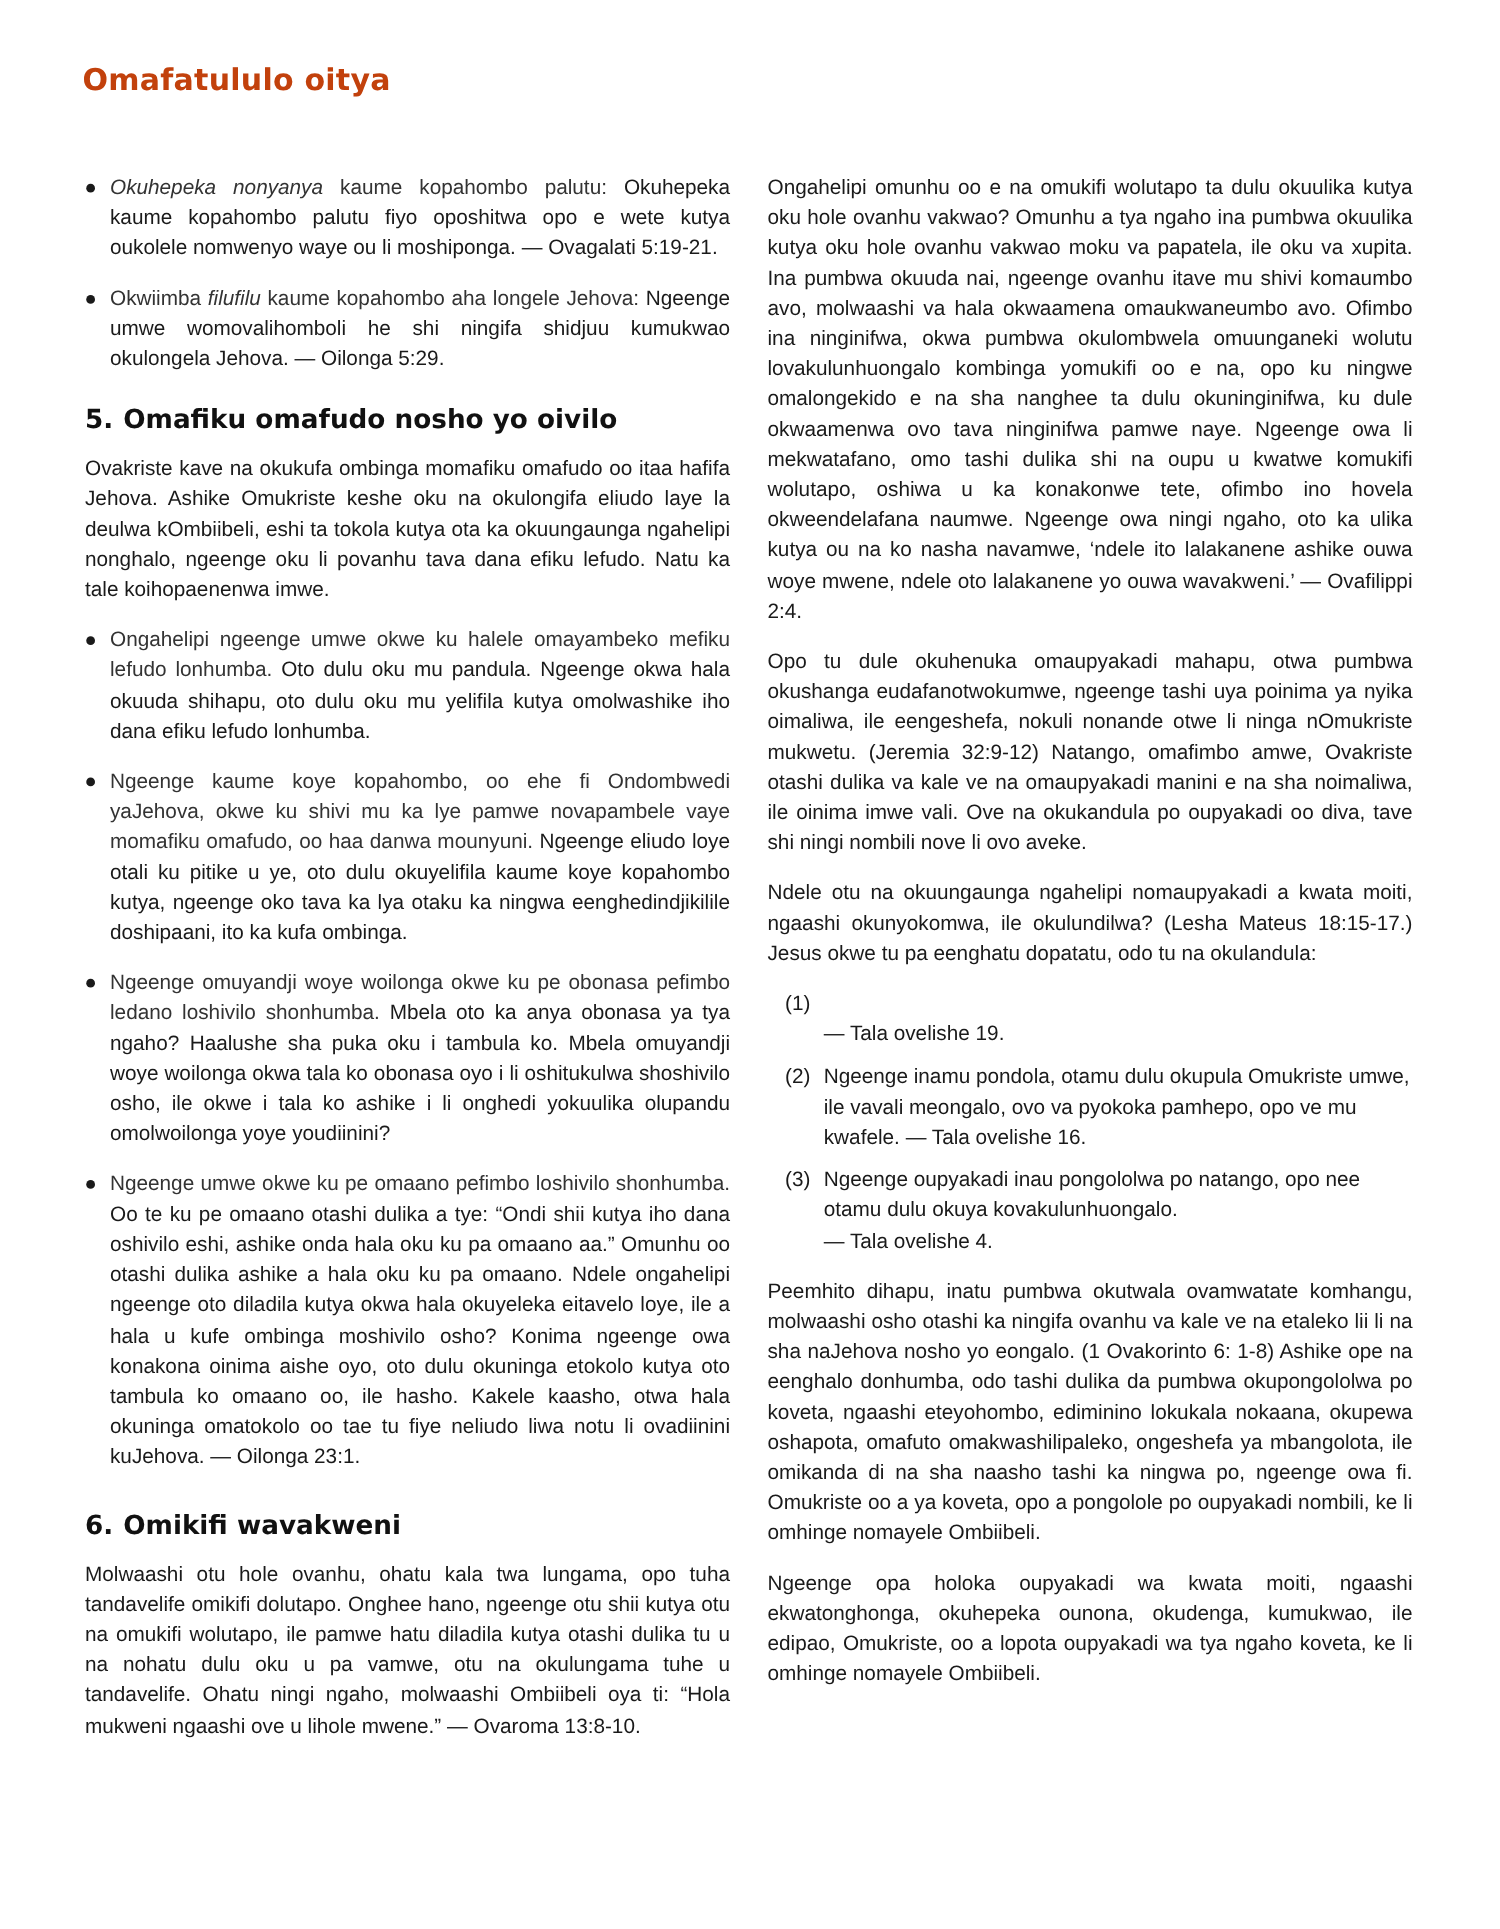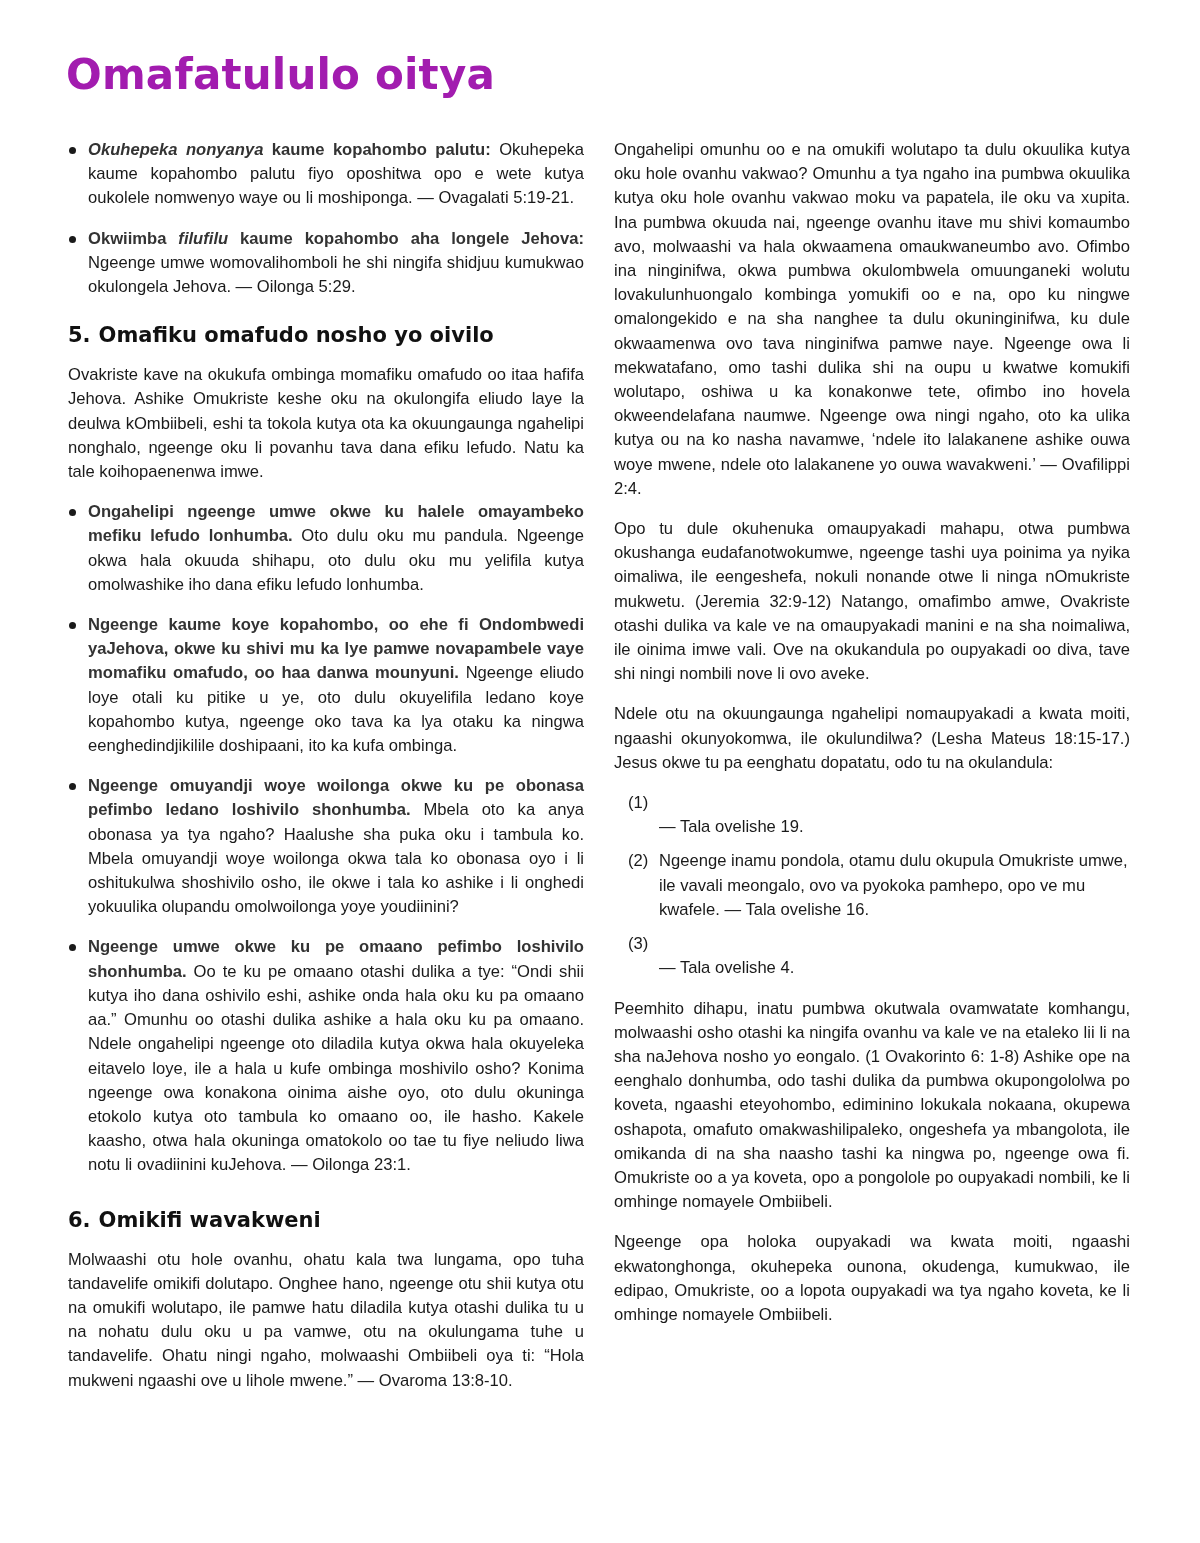"Omafatululo oitya" .page-title { color: #a21caf -> #c2410c; font-size: 42px -> 24px }
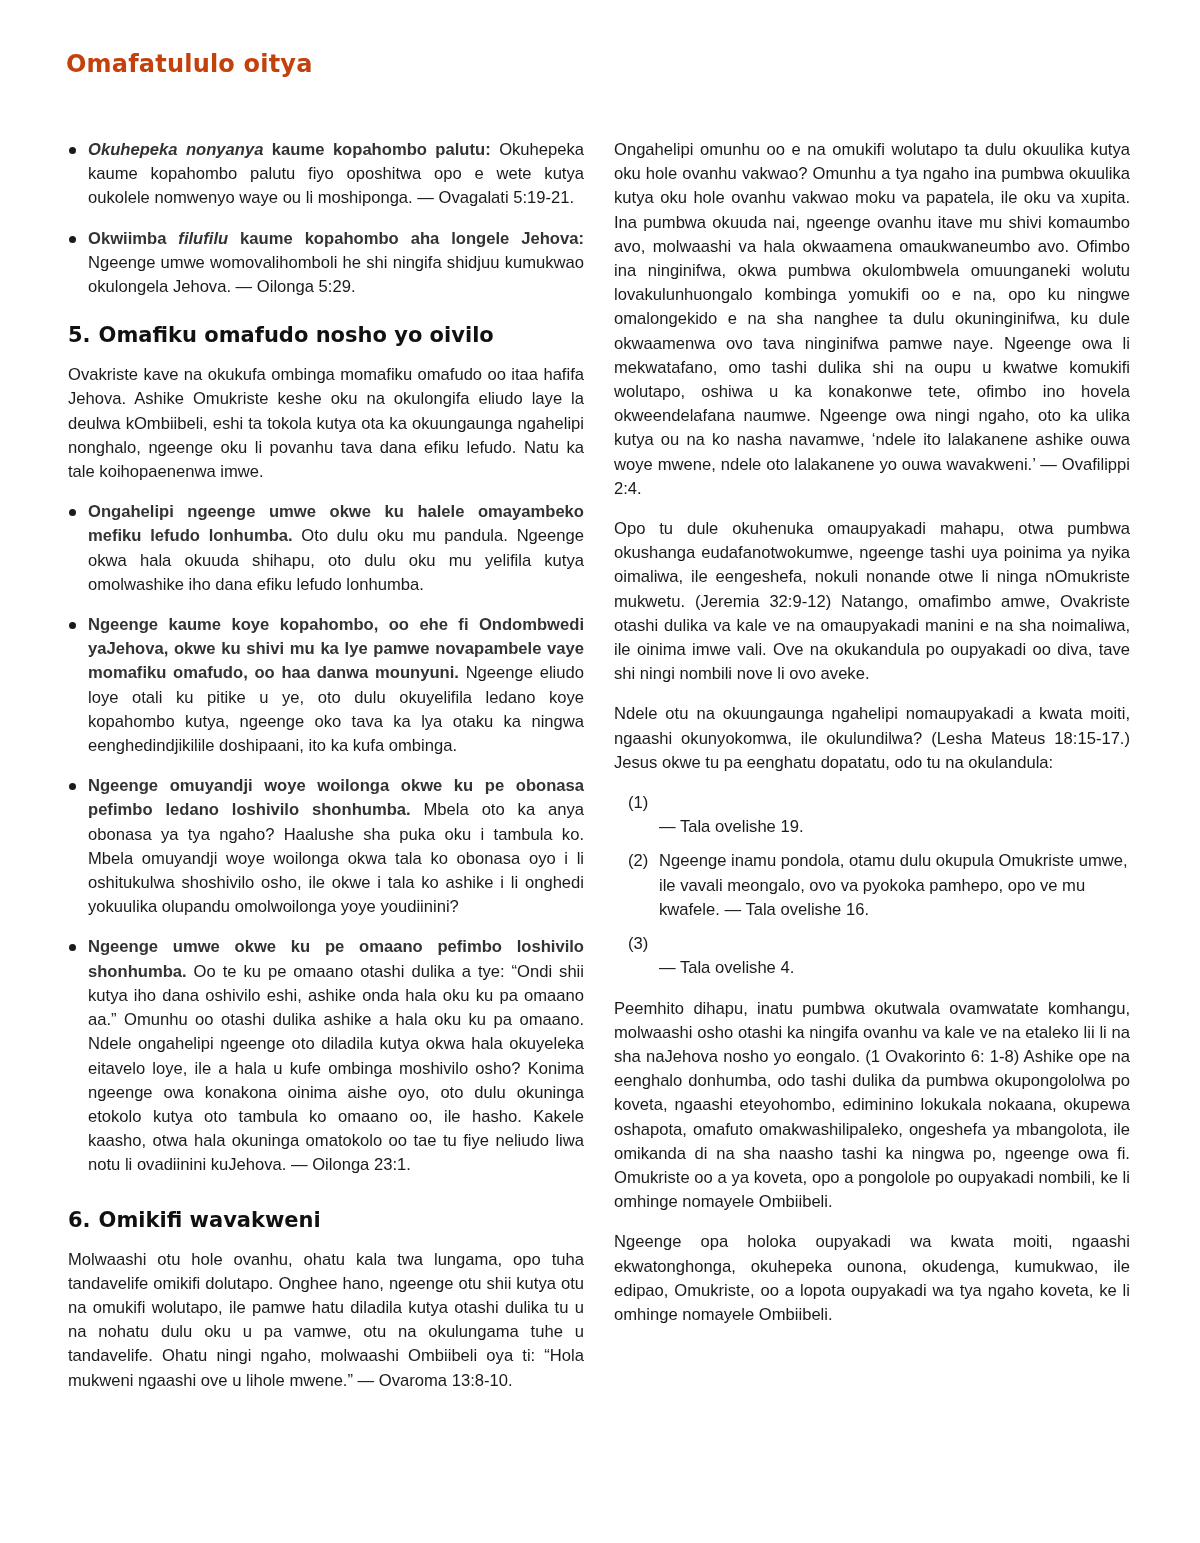"Okuhepeka nonyanya" .b { font-weight: bold -> normal }
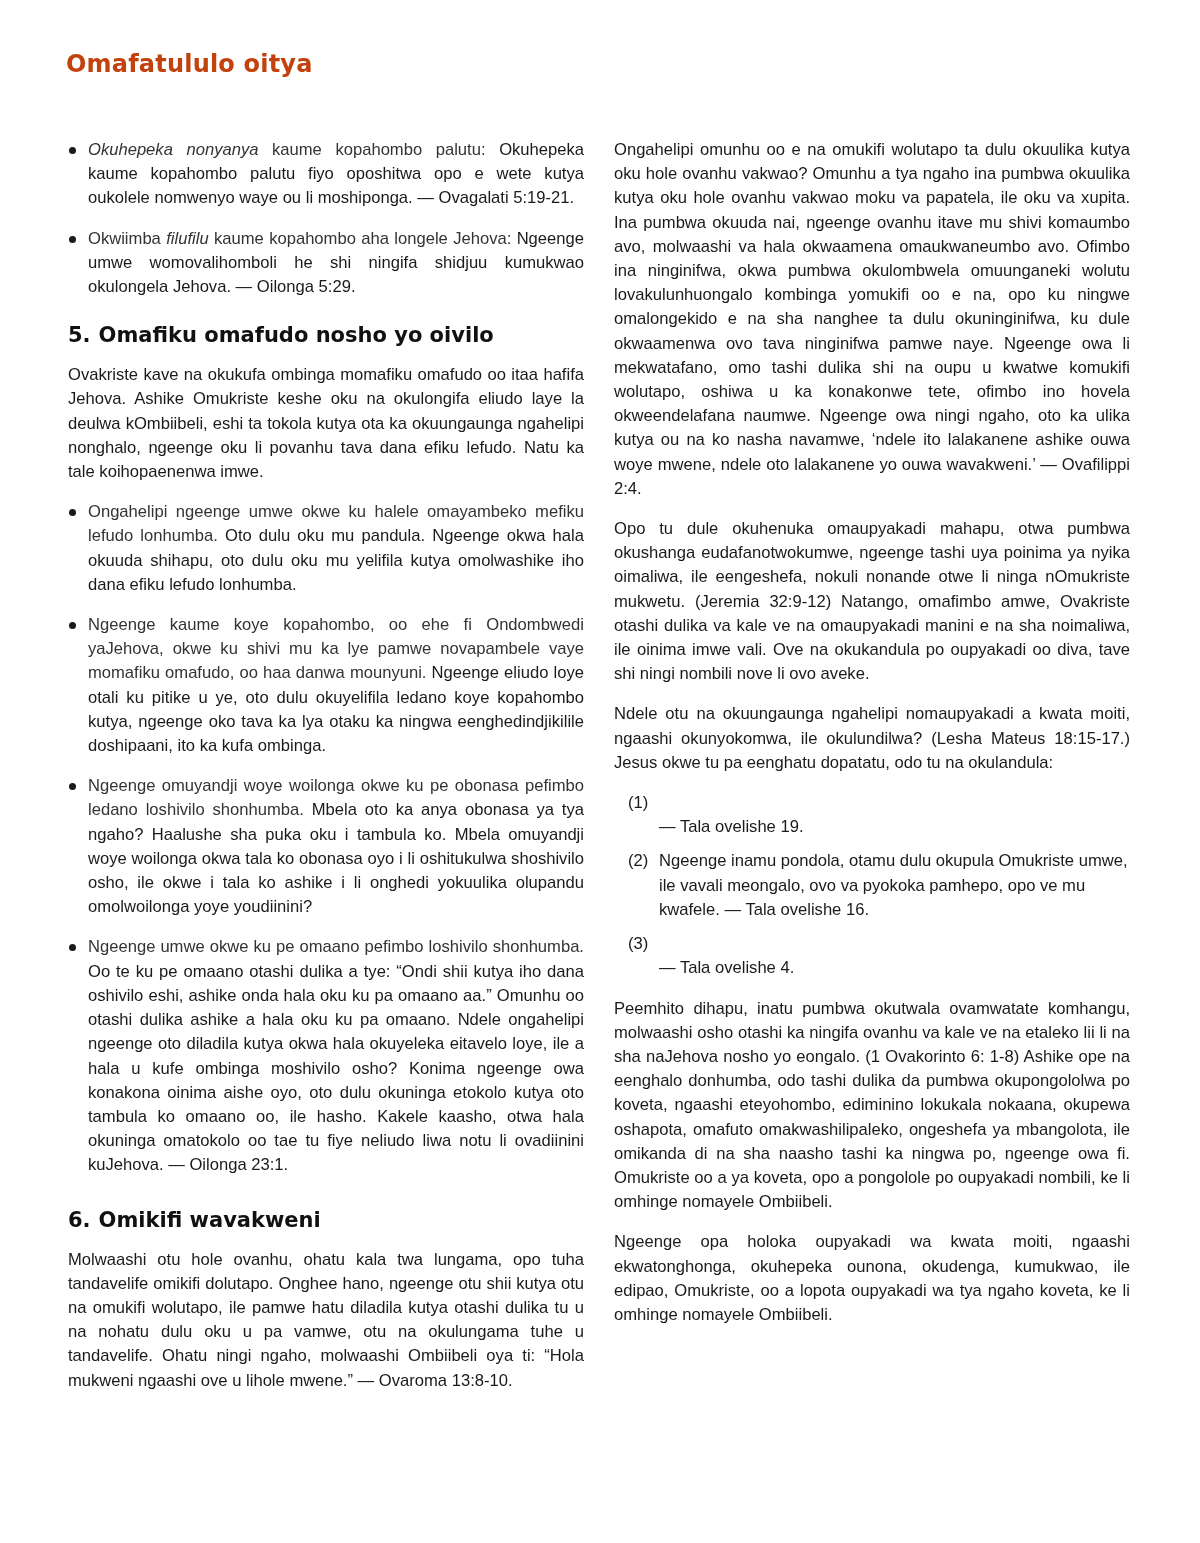"Ngeenge eliudo loye otali ku" span { text: ledano -> kaume }
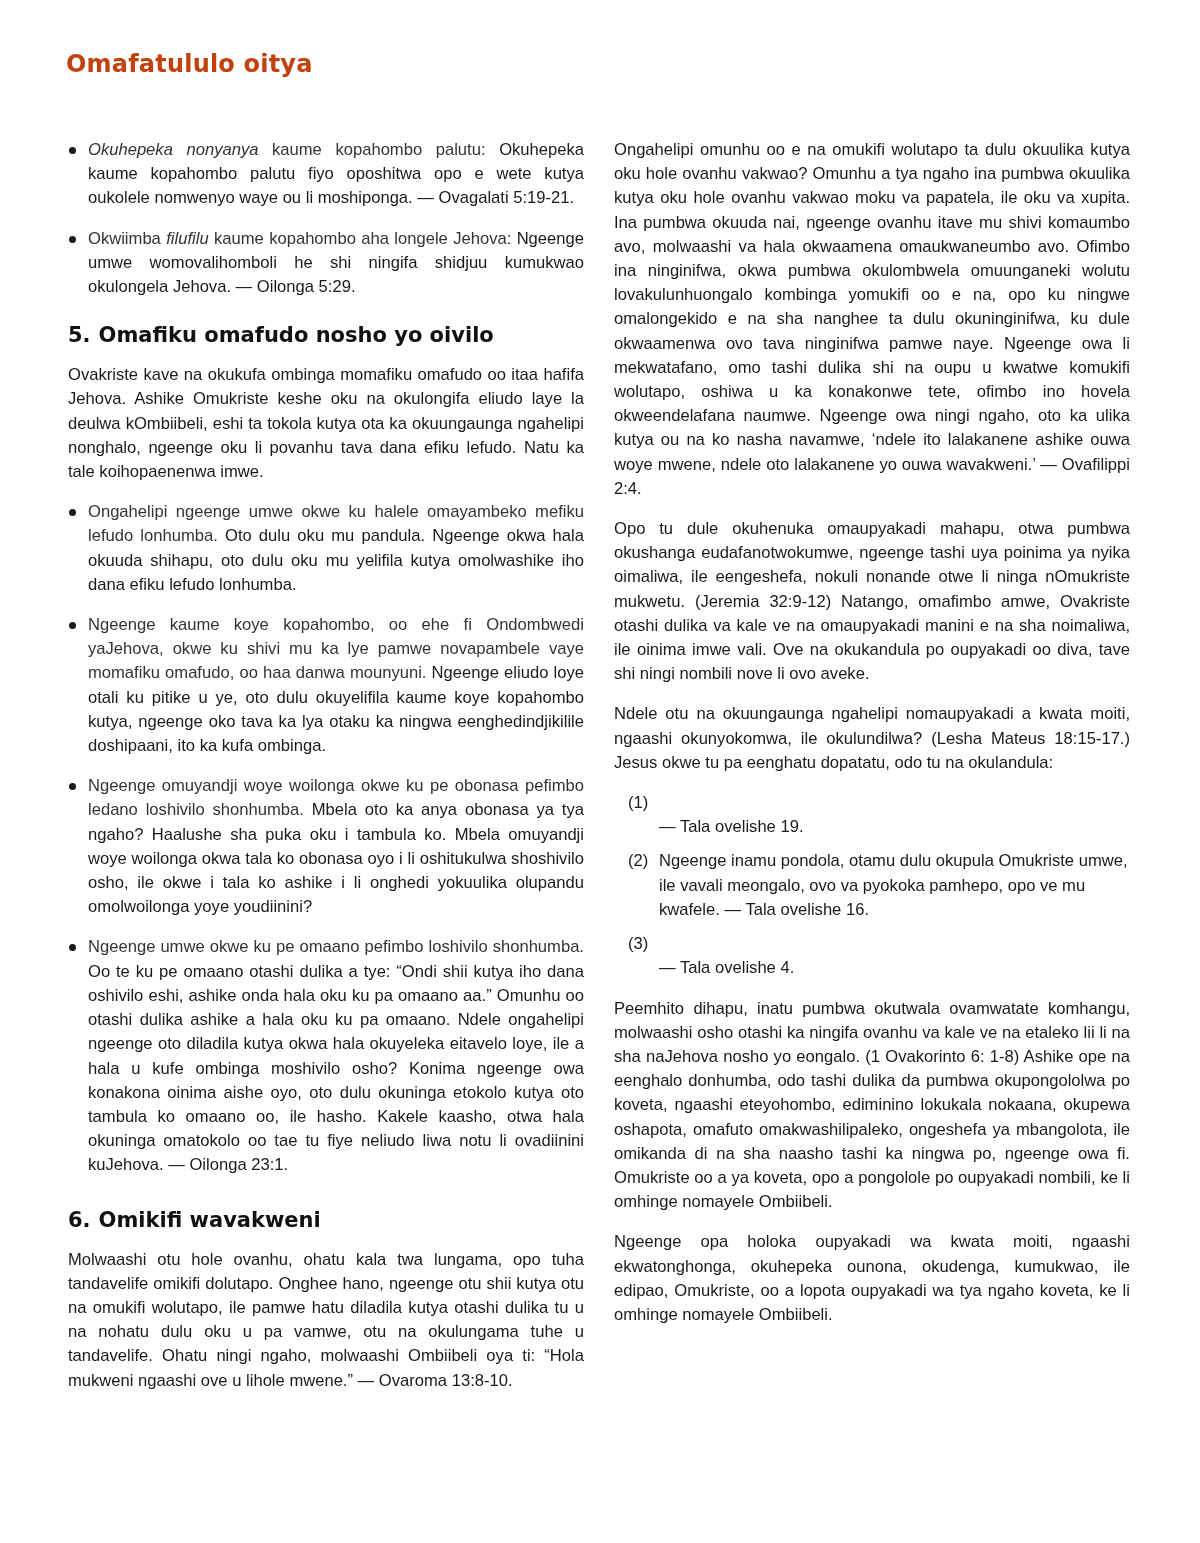"Ngeenge oupyakadi inau pongololwa po" span { html: none -> <span>Ngeenge oupyakadi inau pongololwa po natango, opo nee otamu dulu okuya kovakulunhuongalo.</span> }
